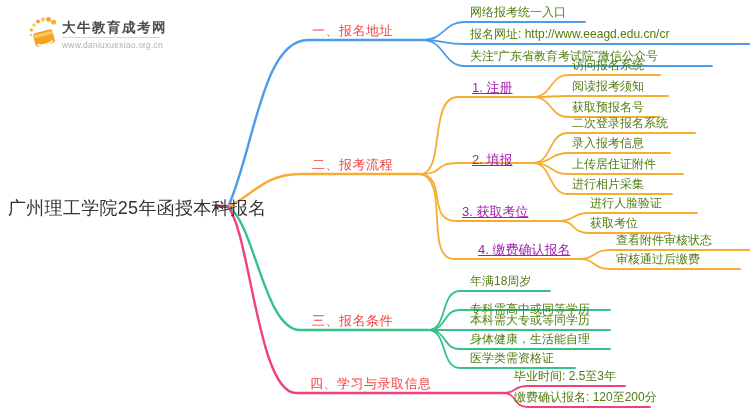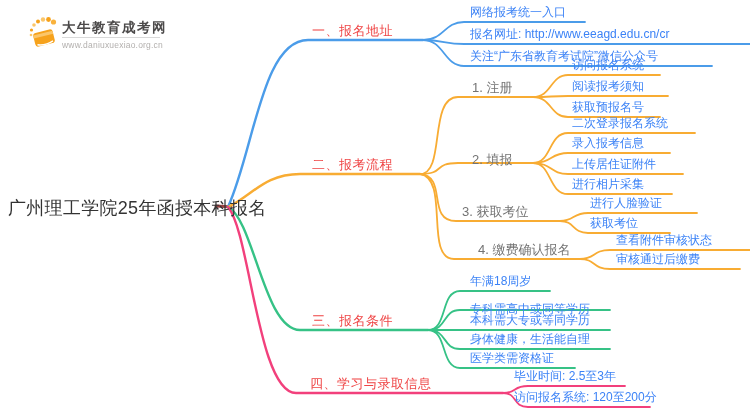"网络报考统一入口" .lbl { color: #3b82f6 -> #4d7c0f }
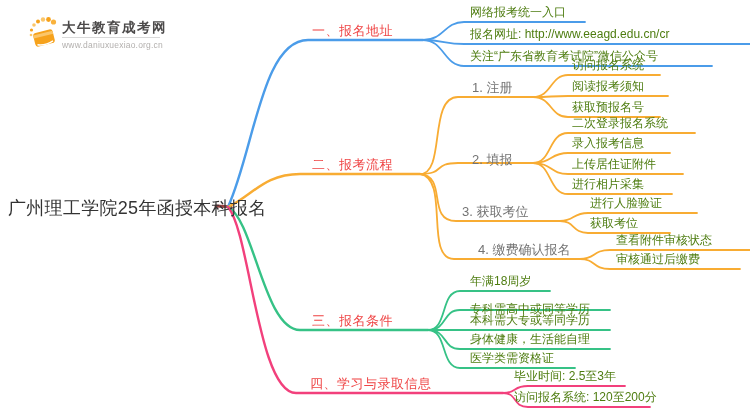"1. 注册" .lbl.sub { color: #737373 -> #a21caf; text-decoration: none -> underline }
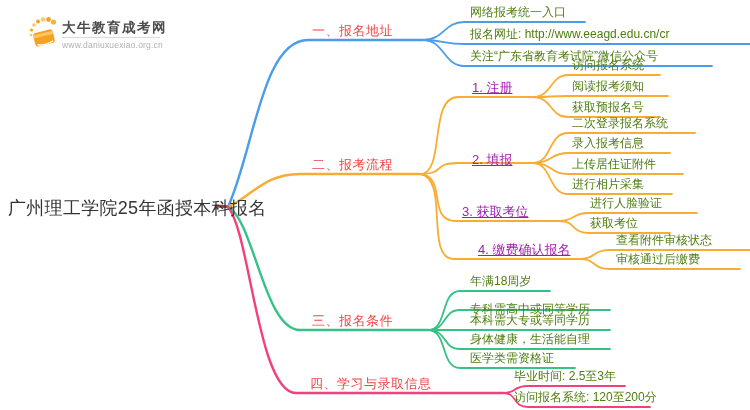"访问报名系统: 120至200分" div.lbl { text: 访问报名系统 -> 缴费确认报名 }
